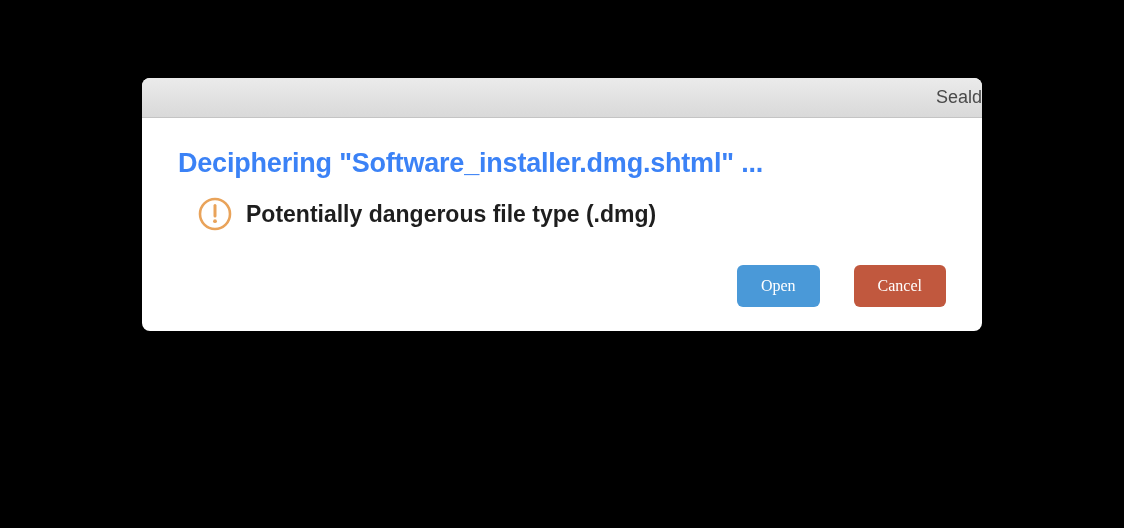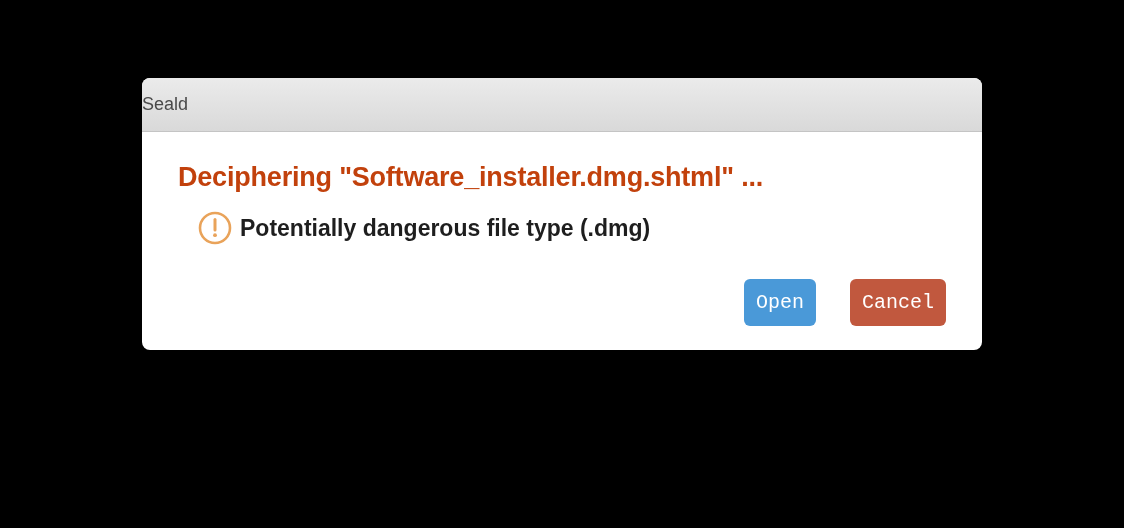"Seald" .titlebar { height: 54px -> 40px; justify-content: flex-start -> flex-end }
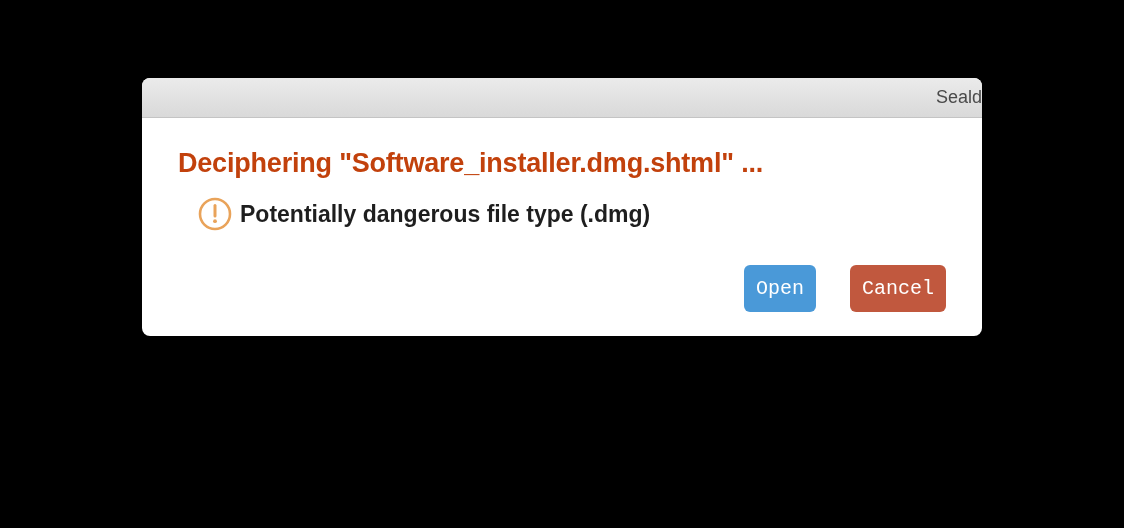"Deciphering" .heading { color: #c2410c -> #3b82f6 }
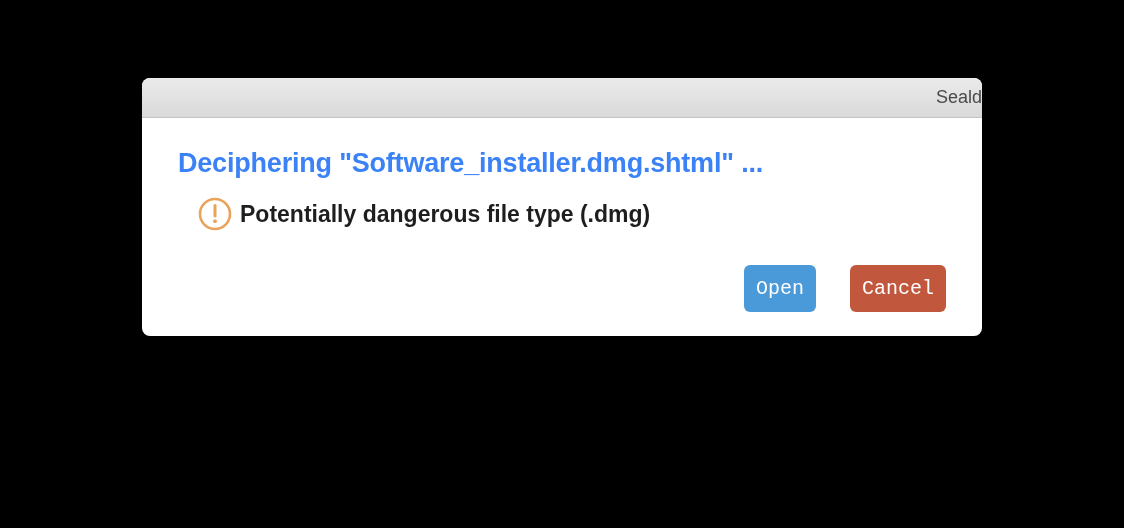"Potentially dangerous file type (.dmg)" .warning-row { gap: 8px -> 14px }
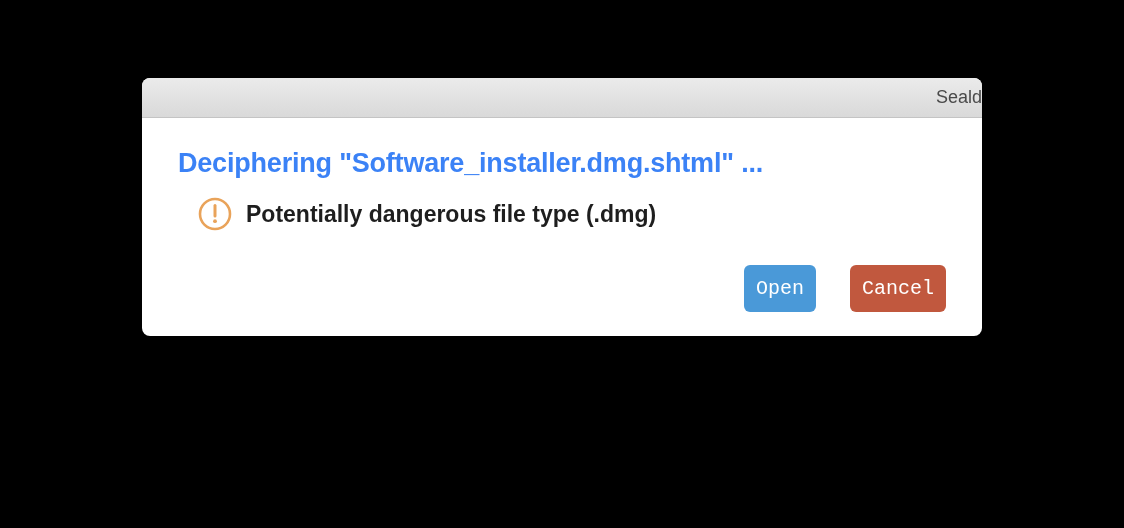"Open" .btn { font-family: Liberation Mono, monospace -> Liberation Serif, serif; font-size: 20px -> 16px; padding: 12px 12px -> 12px 24px }
